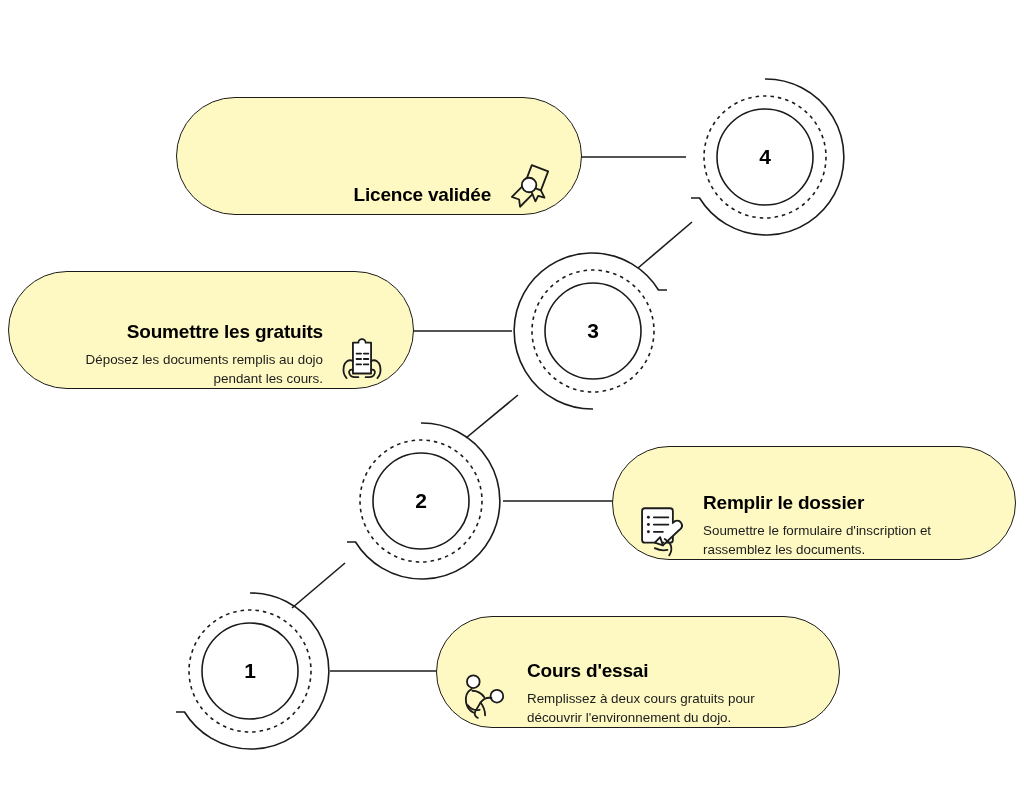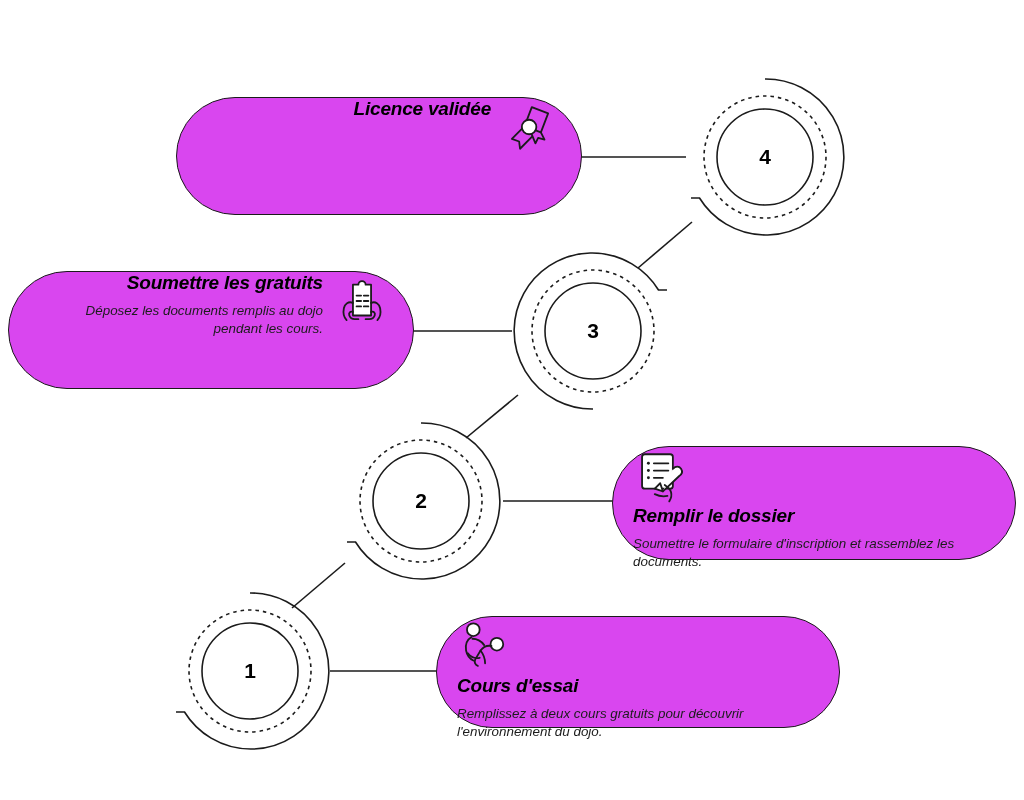"Licence validée" .card { align-items: flex-start -> flex-end; background: #d946ef -> #fef9c3; font-style: italic -> none }
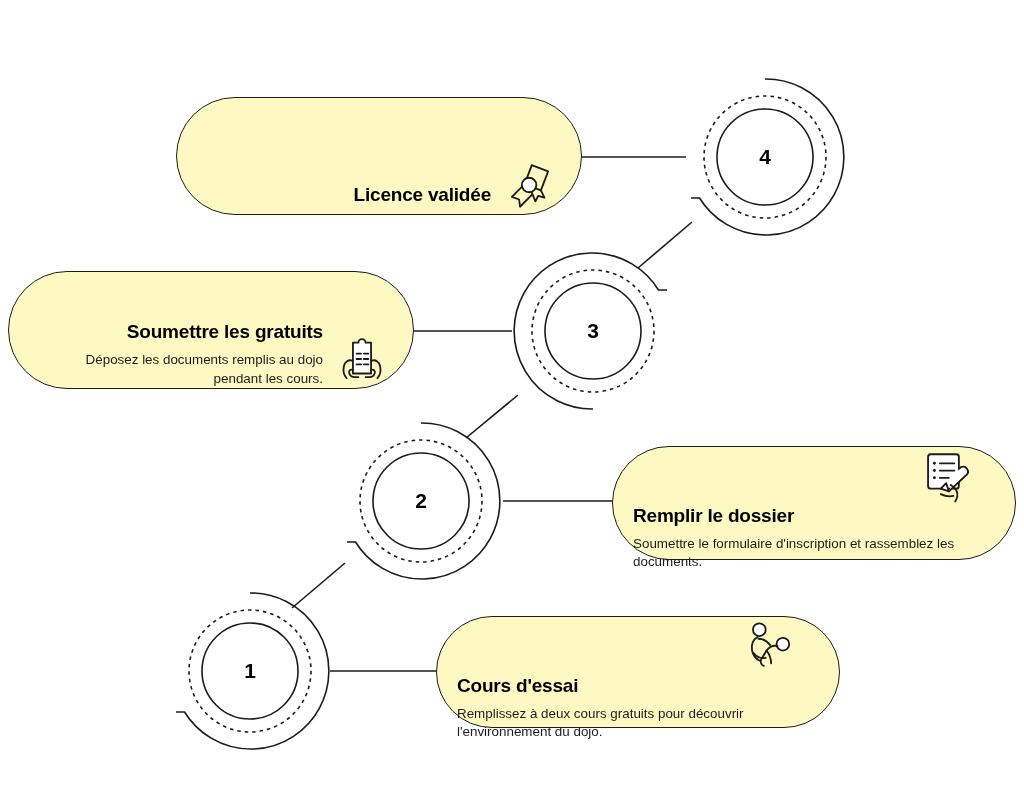"Remplir le dossier" .card.icon-left { flex-direction: column -> row }
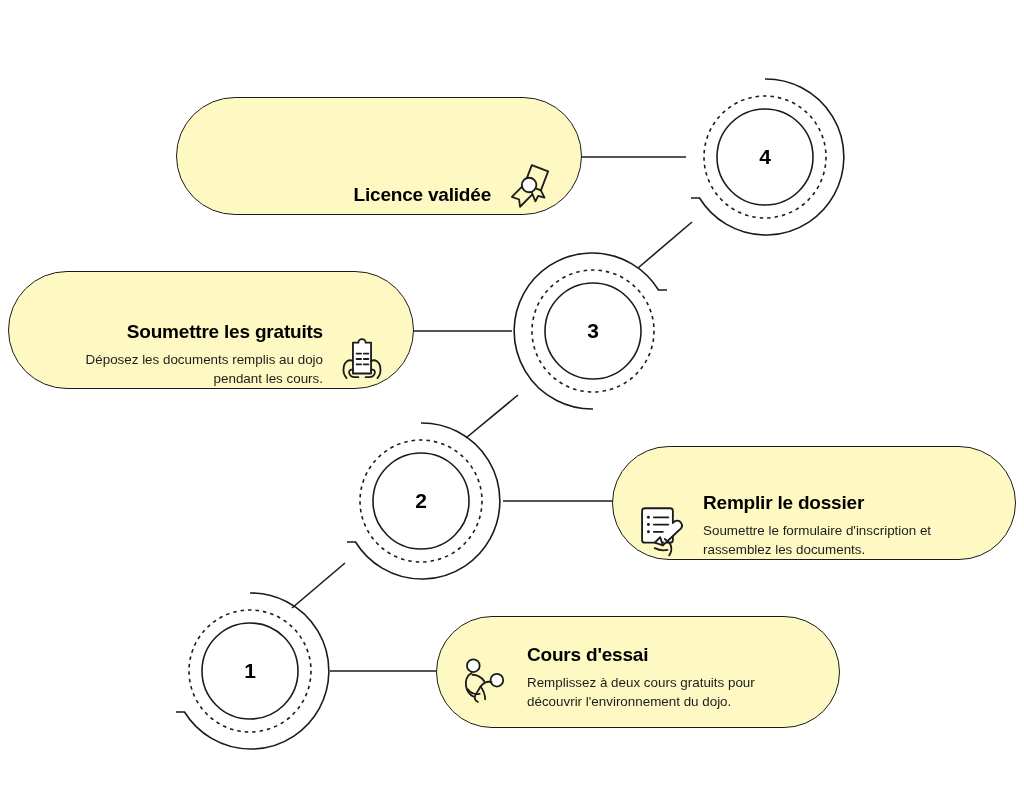"Cours d'essai" div.card { padding: 0 26px 16px 20px -> 0 26px 0 20px }
